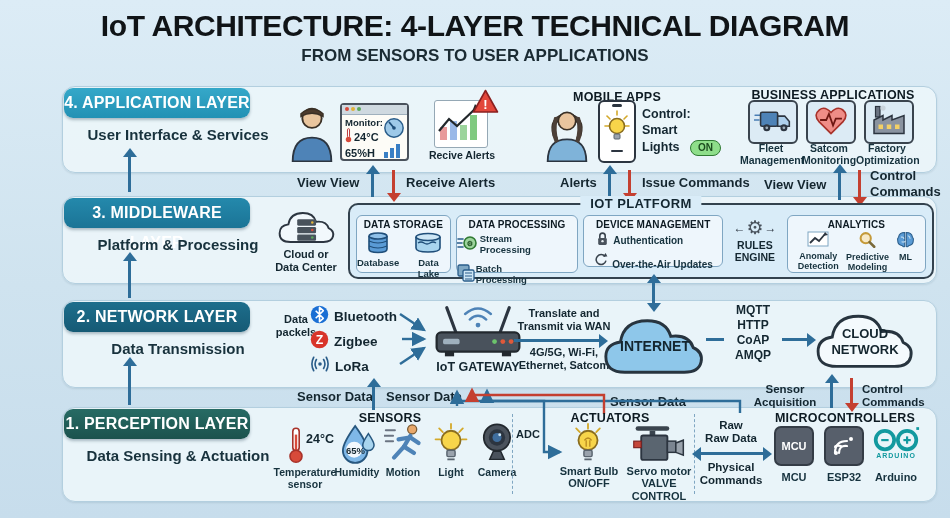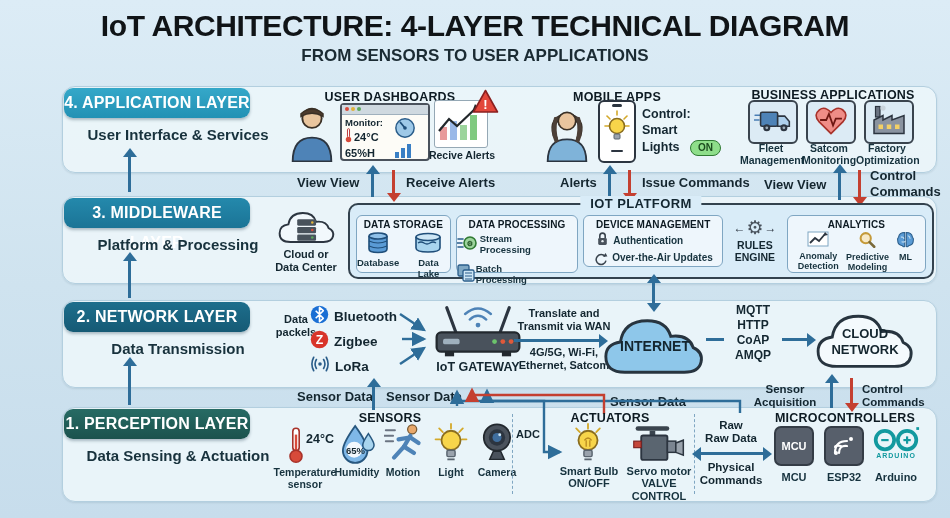"USER DASHBOARDS" div.abs { html: <div>USER DASHBOARDS</div> -> none }
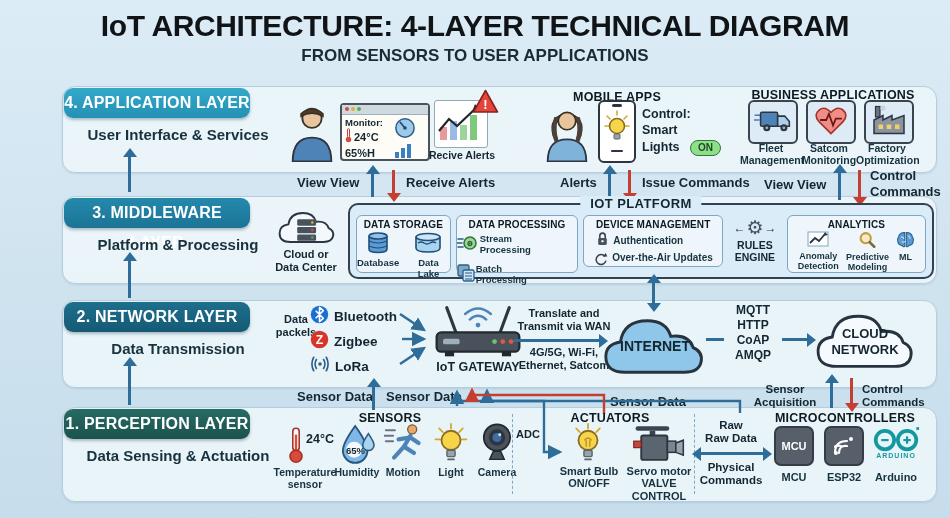"Monitor:" div.abs { width: 90px -> 69px }
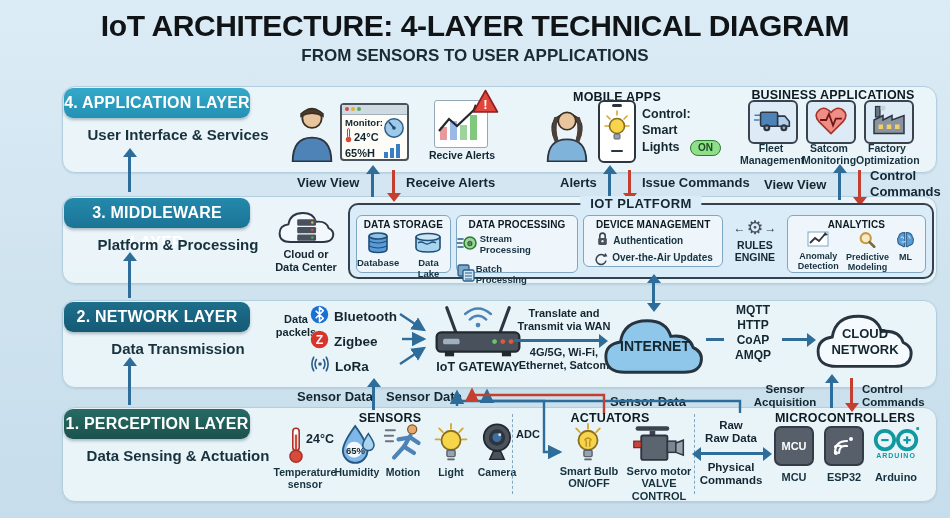"Over-the-Air Updates" div { align-items: flex-start -> flex-end }
